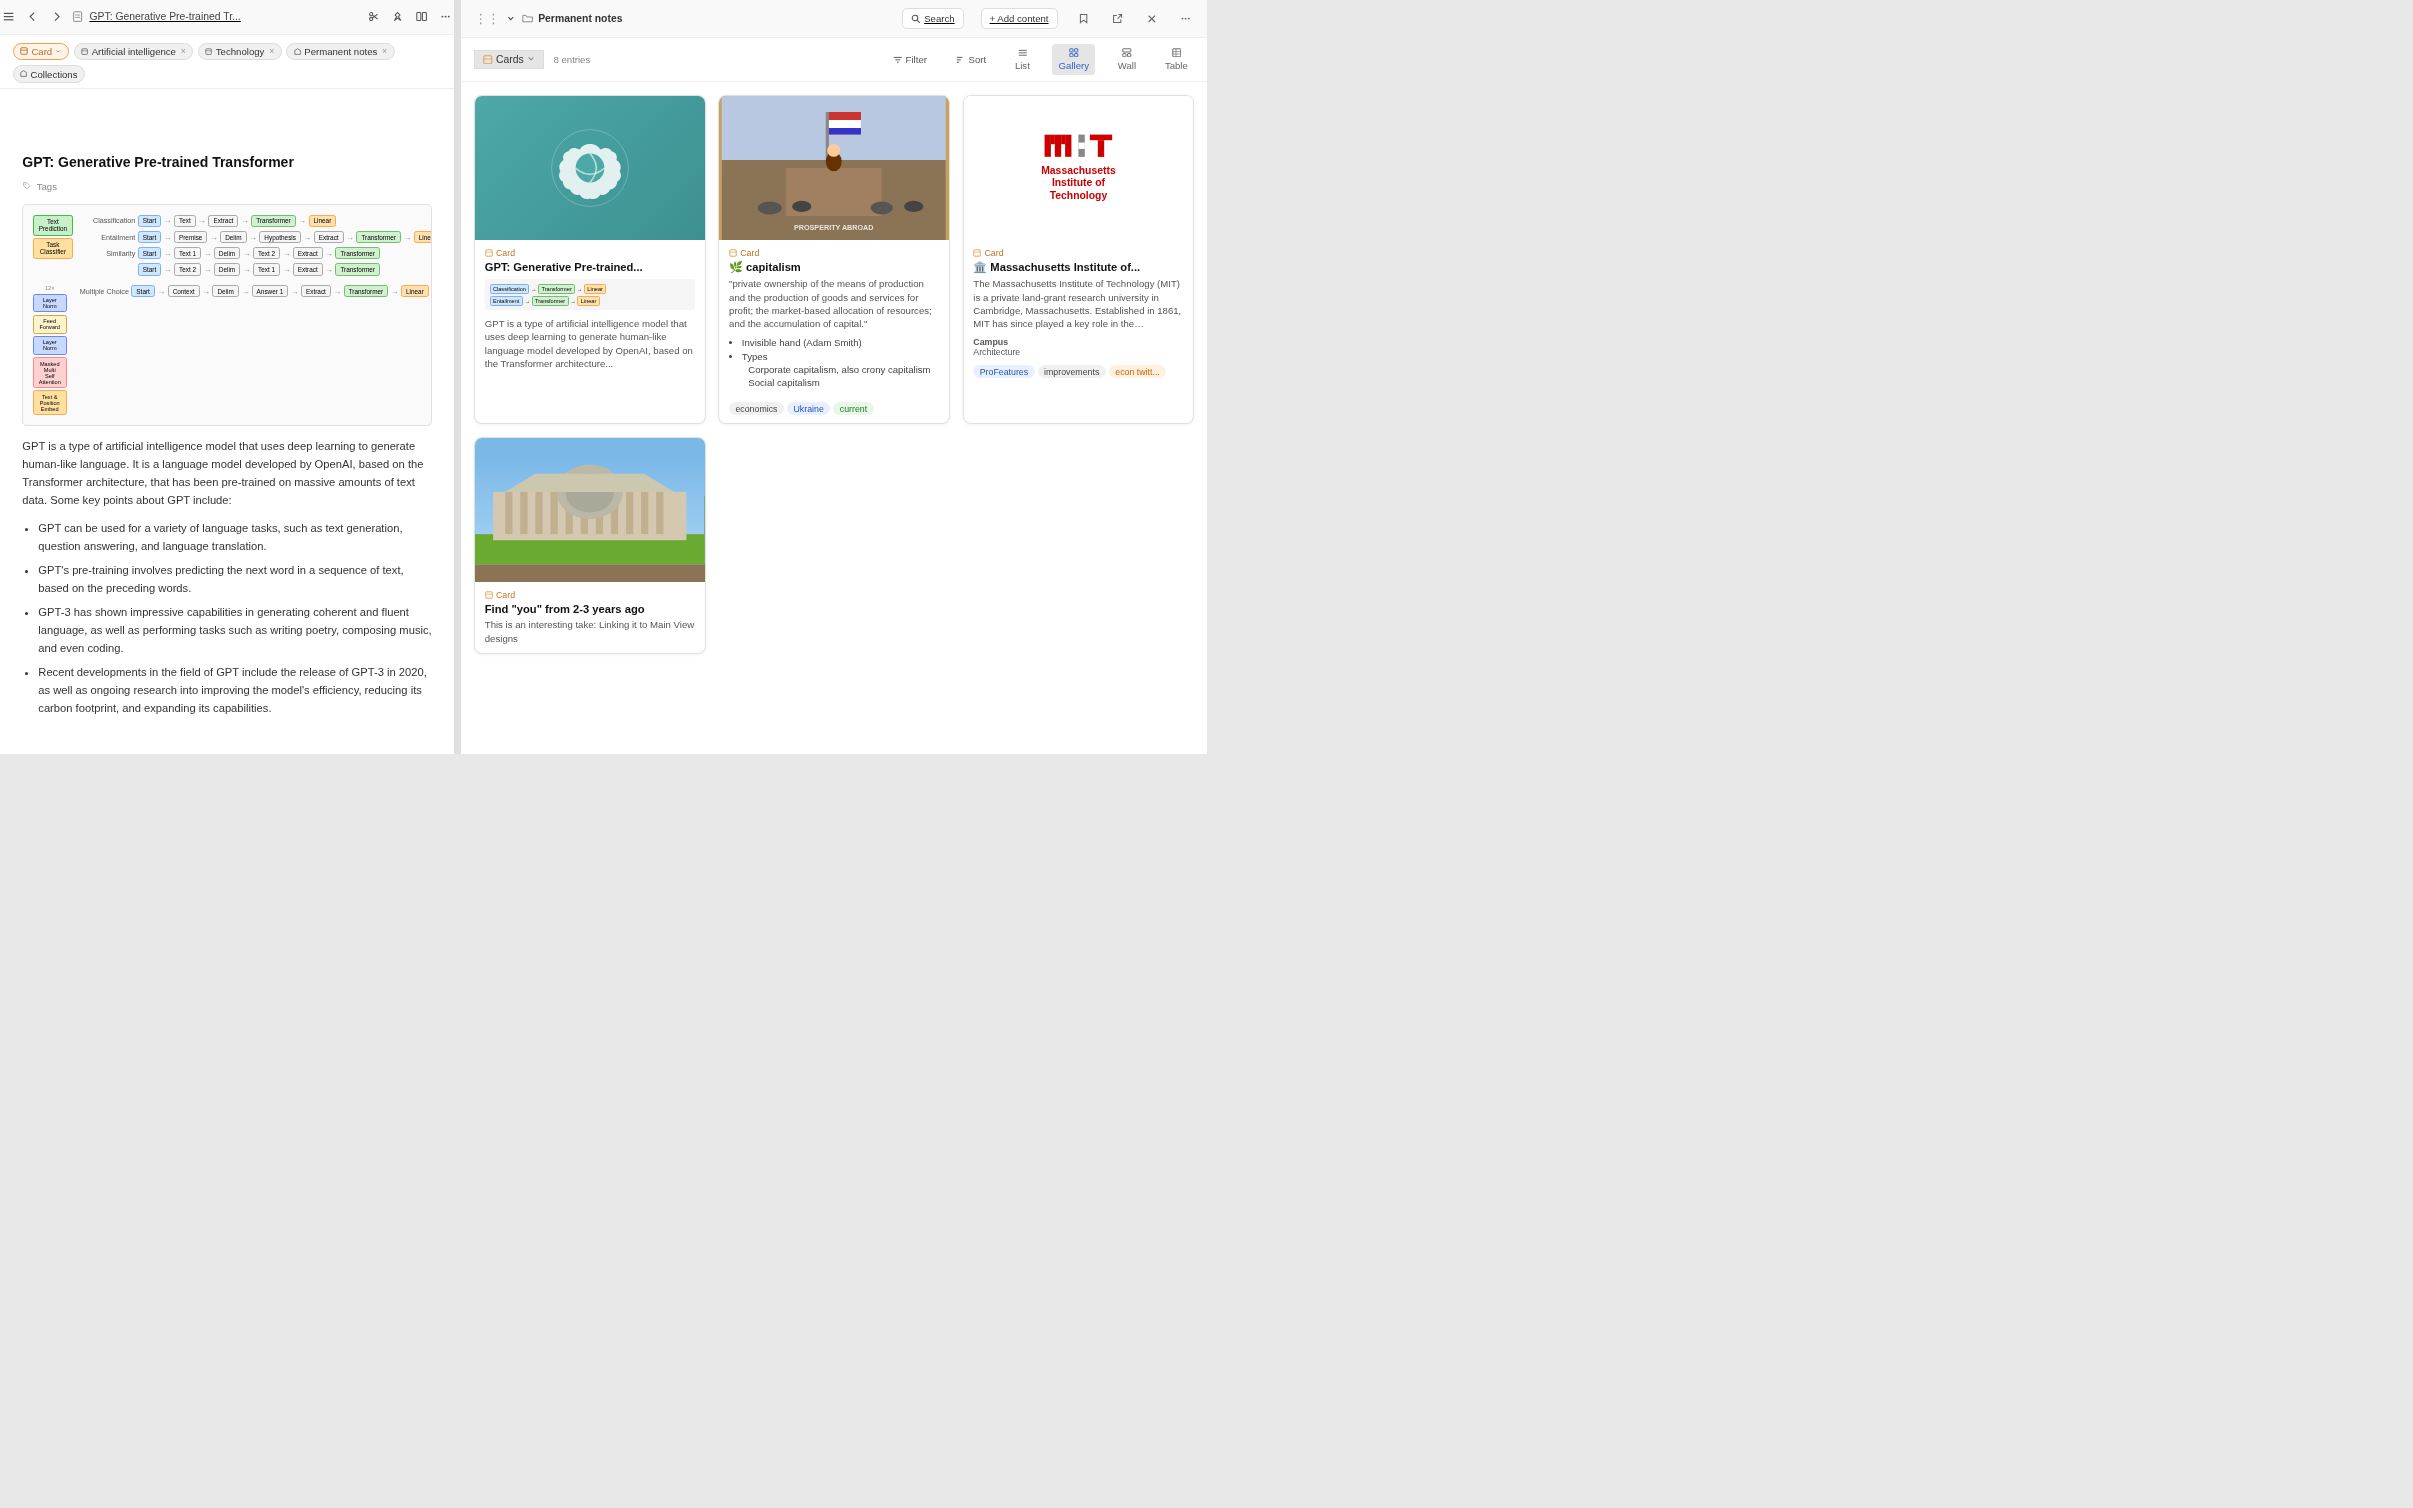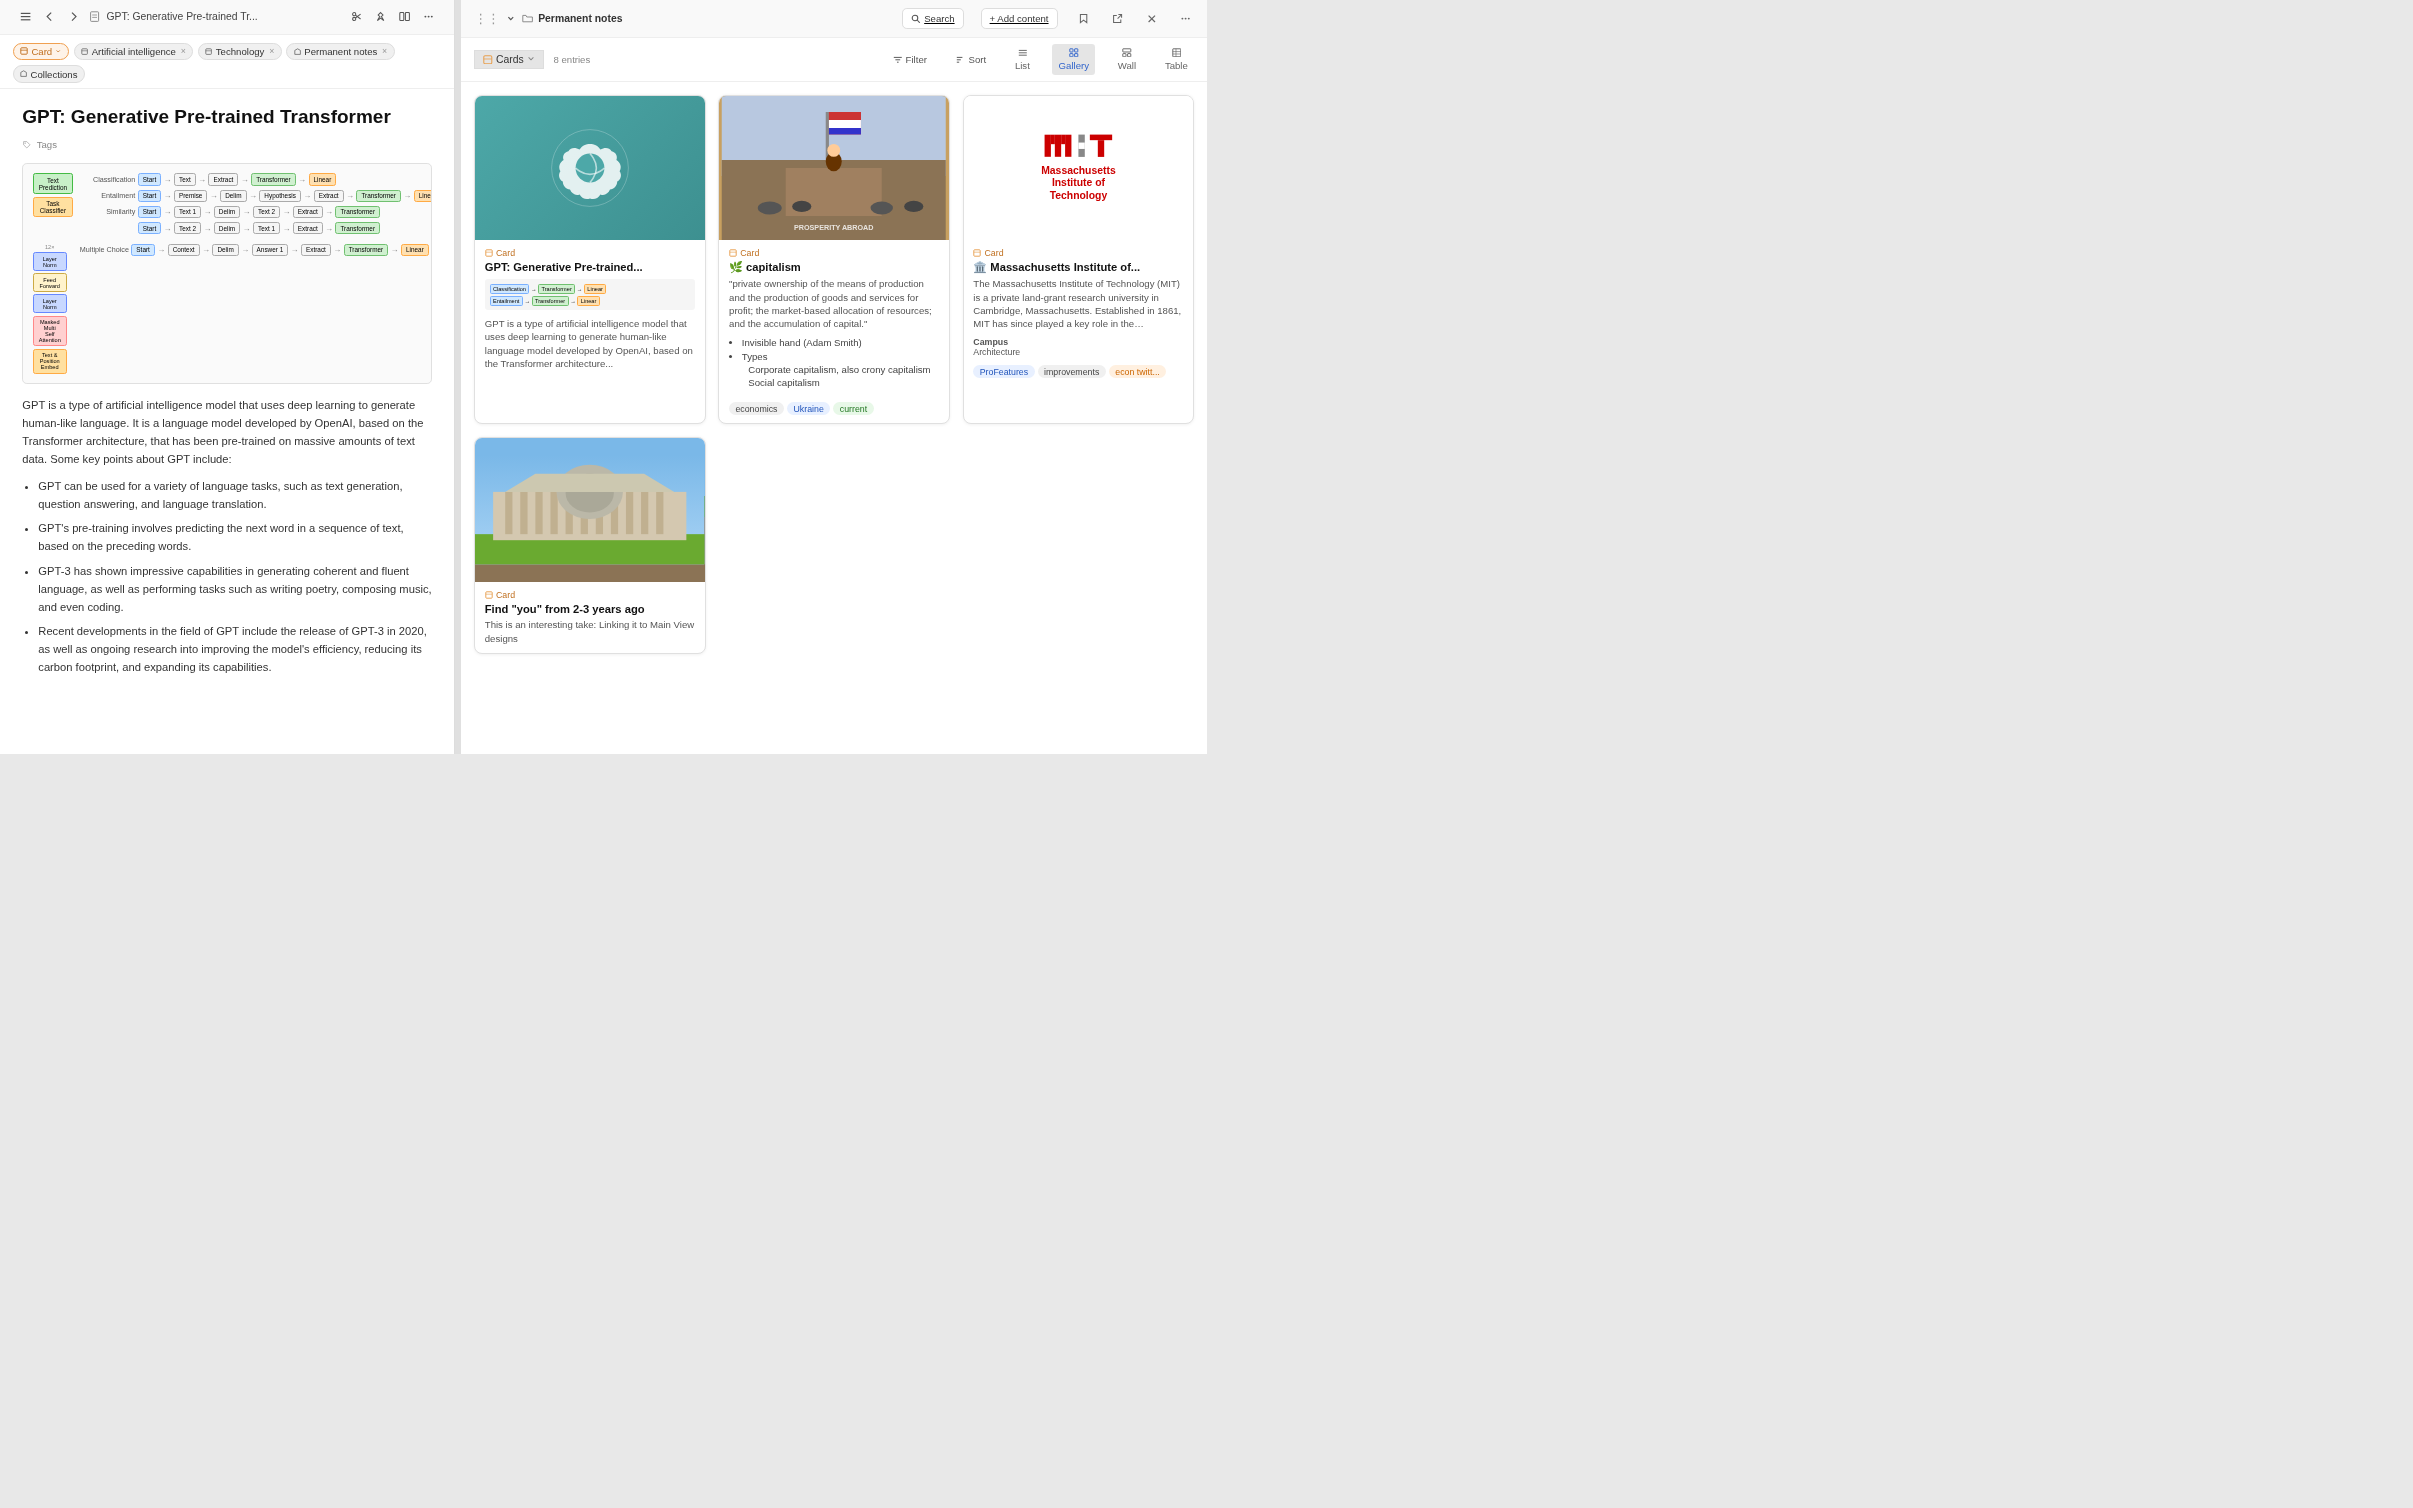"GPT: Generative Pre-trained Tr..." .left-header { padding: 8px 17px -> 8px 0; text-decoration: none -> underline }
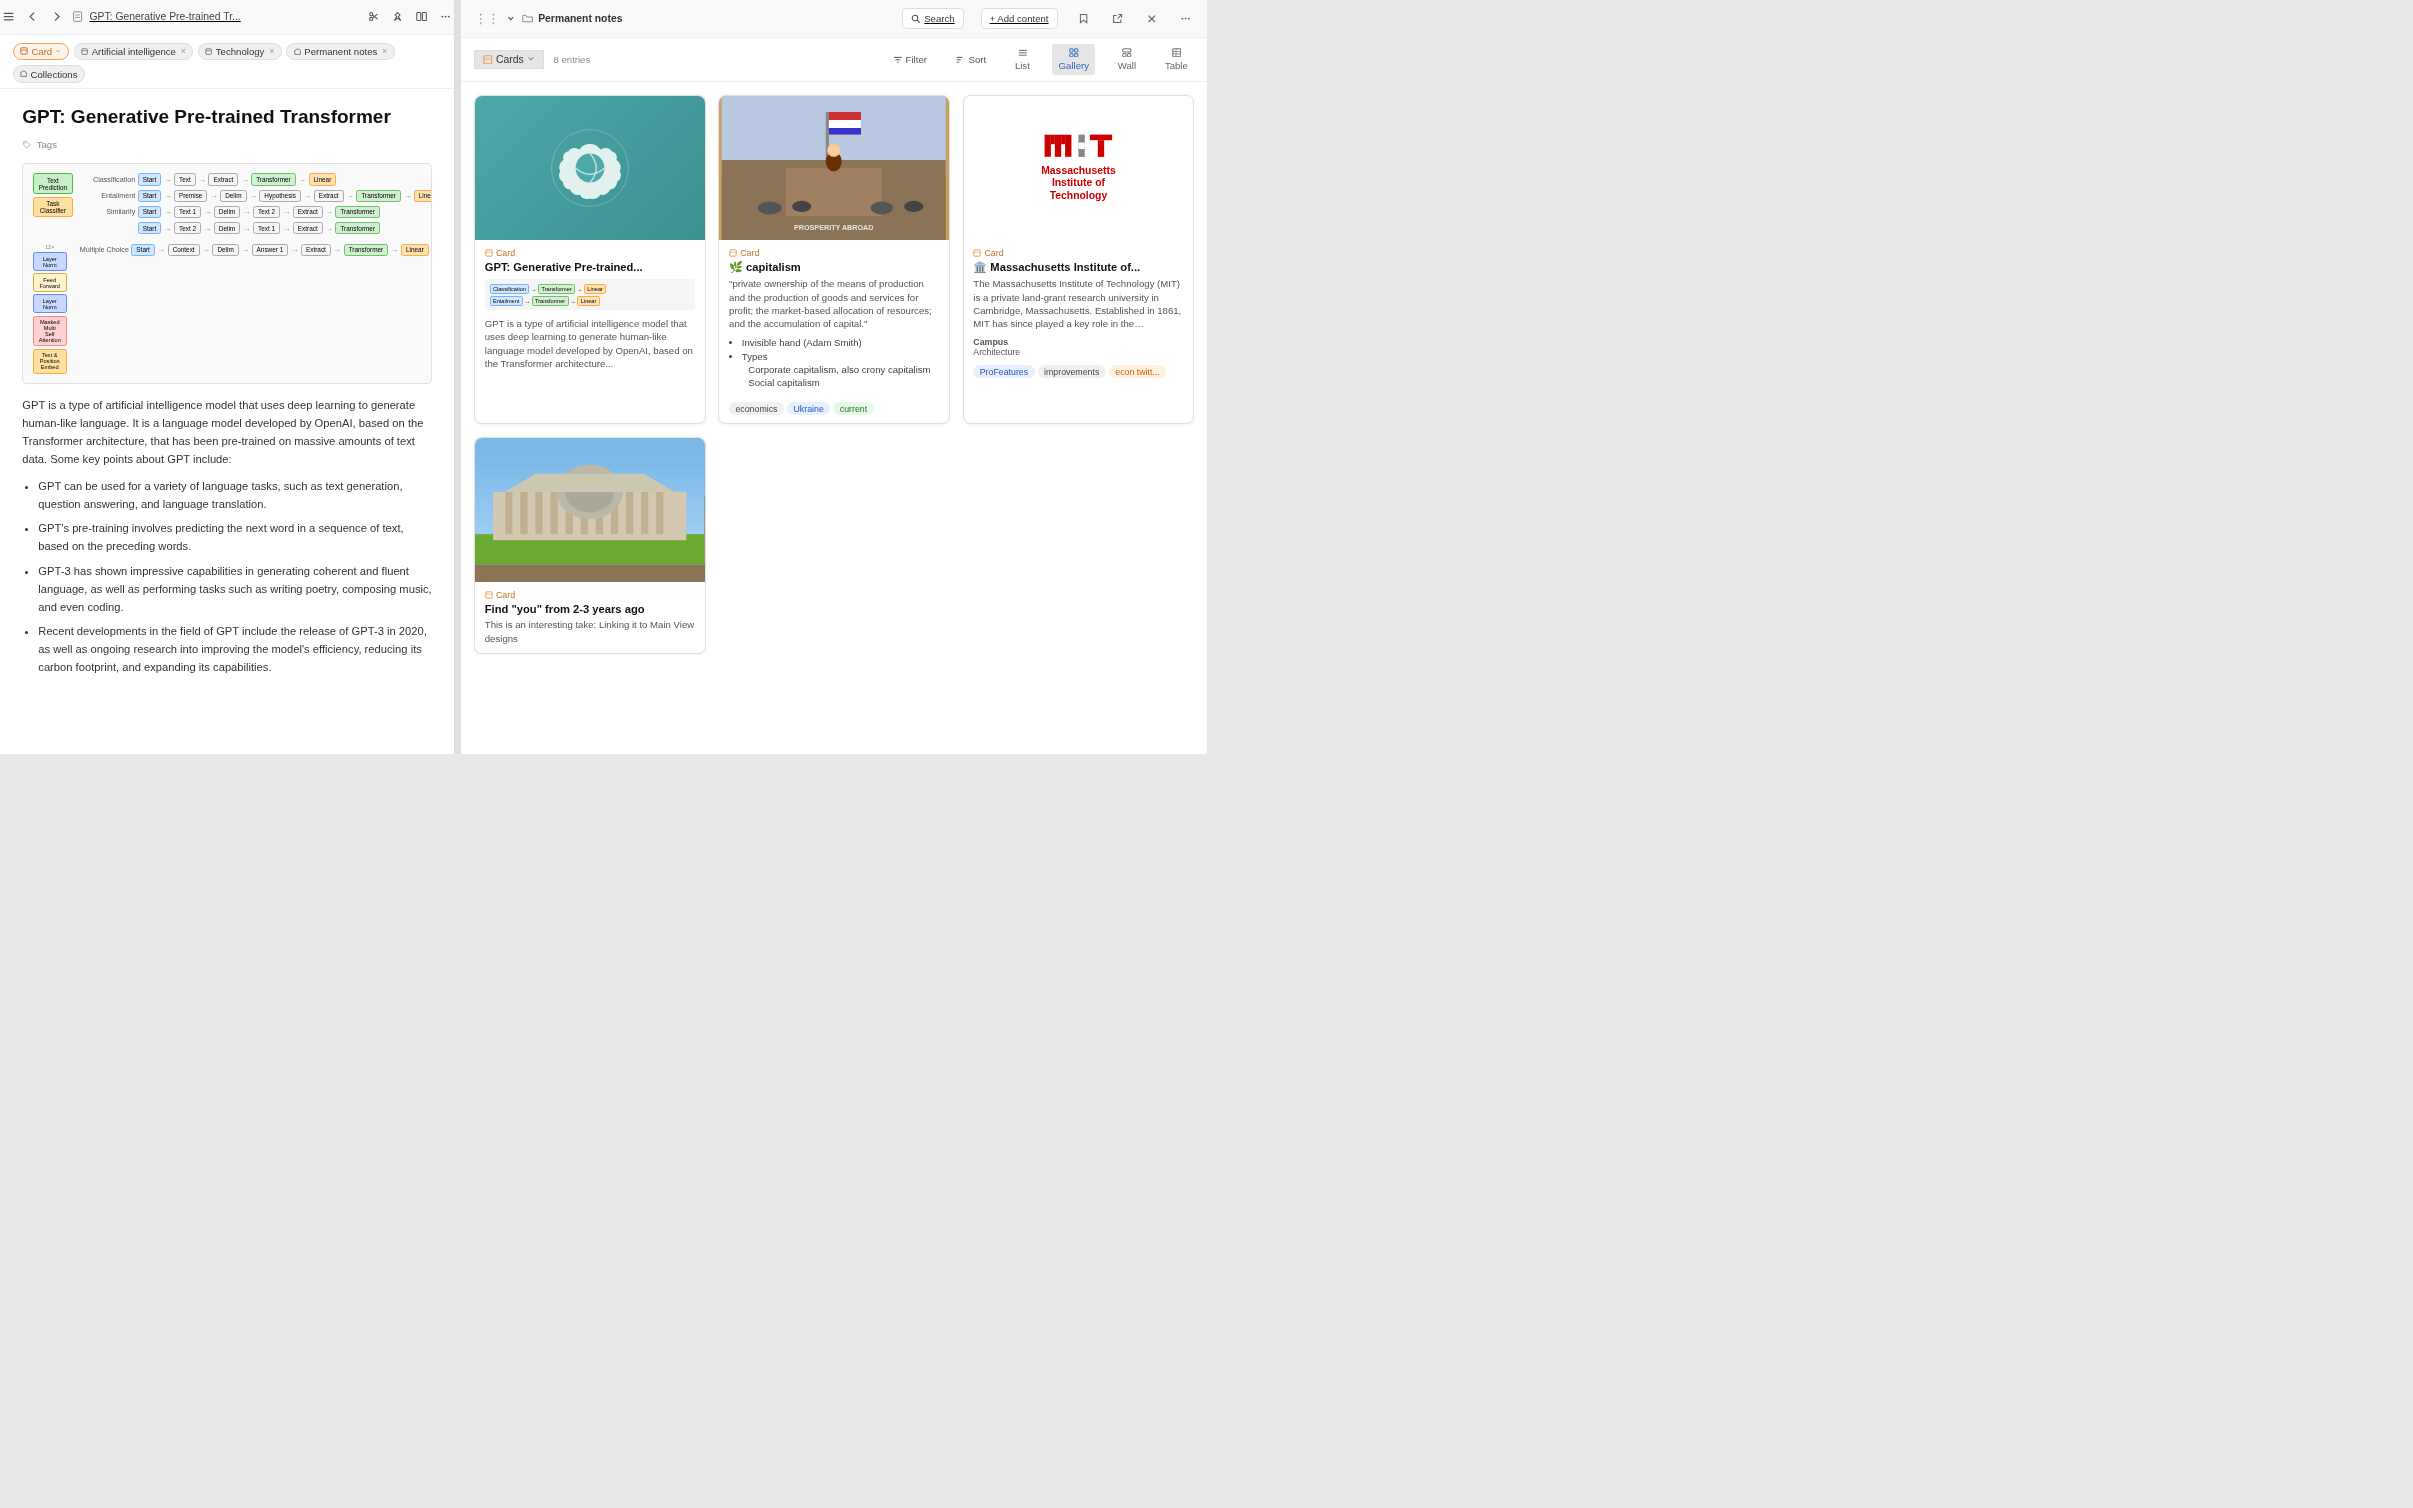"GPT: Generative Pre-trained Transformer" .doc-title { font-size: 19px -> 14px; margin-top: none -> 48px }
